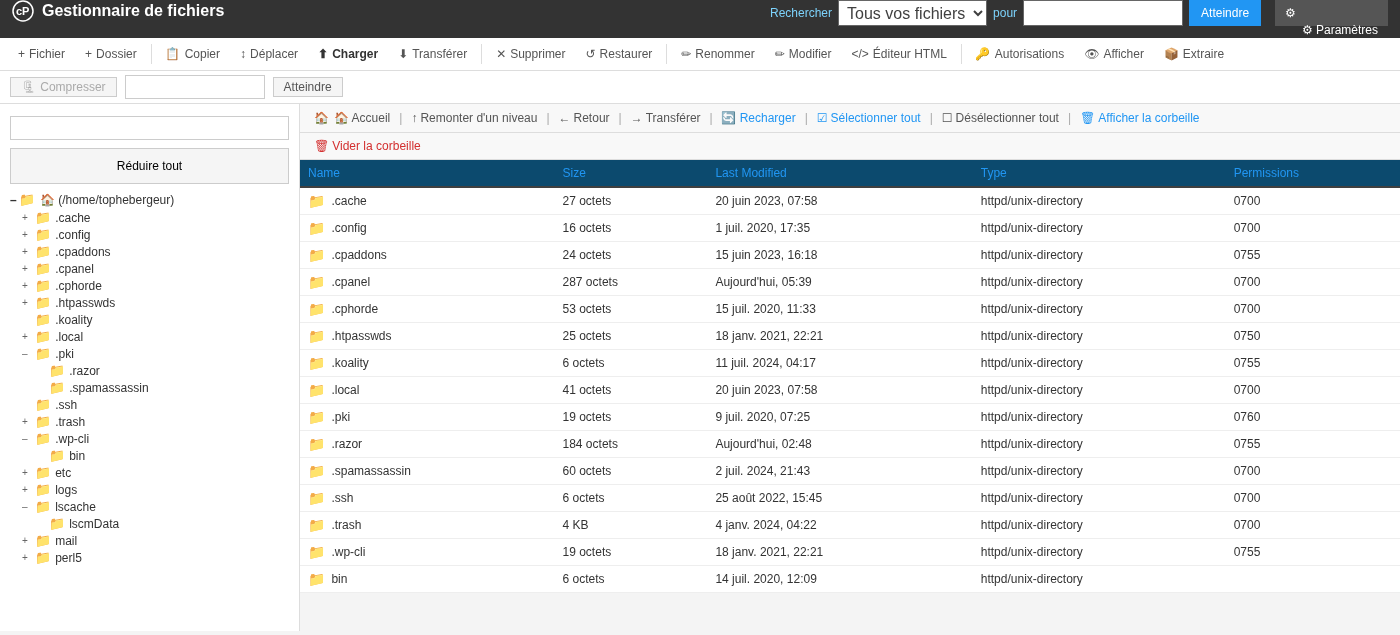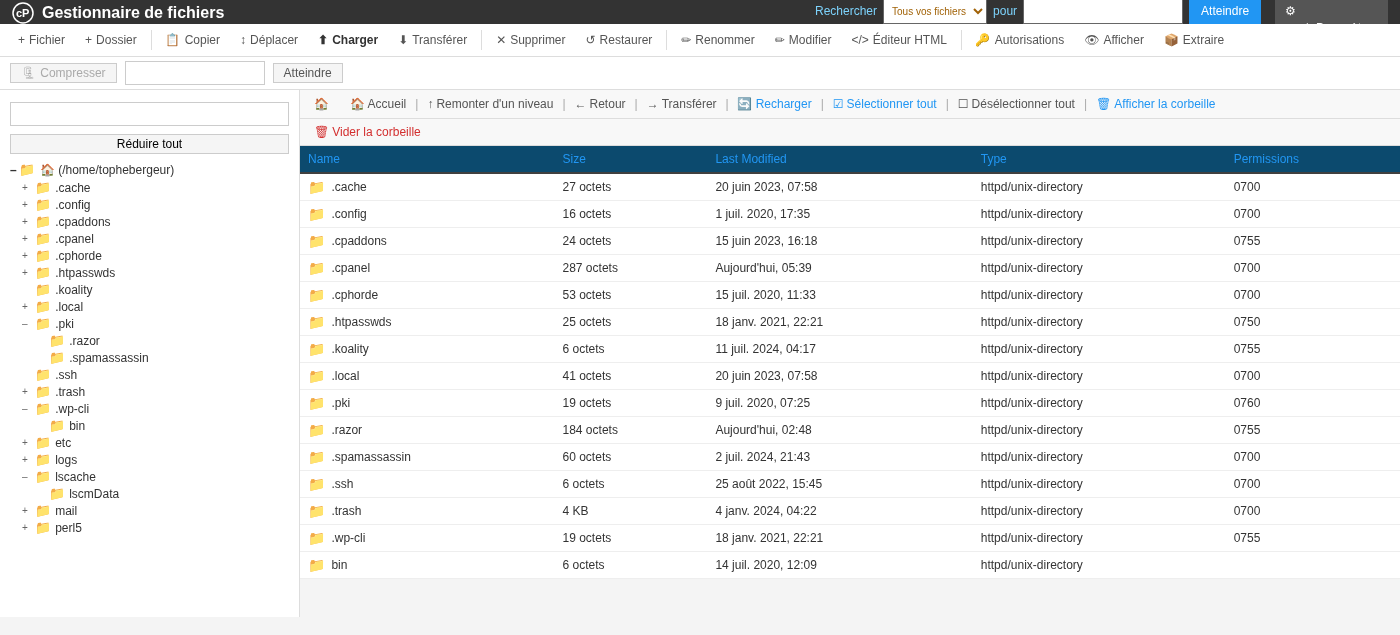"cP" .top-bar { align-items: flex-end -> flex-start; height: 24px -> 38px }
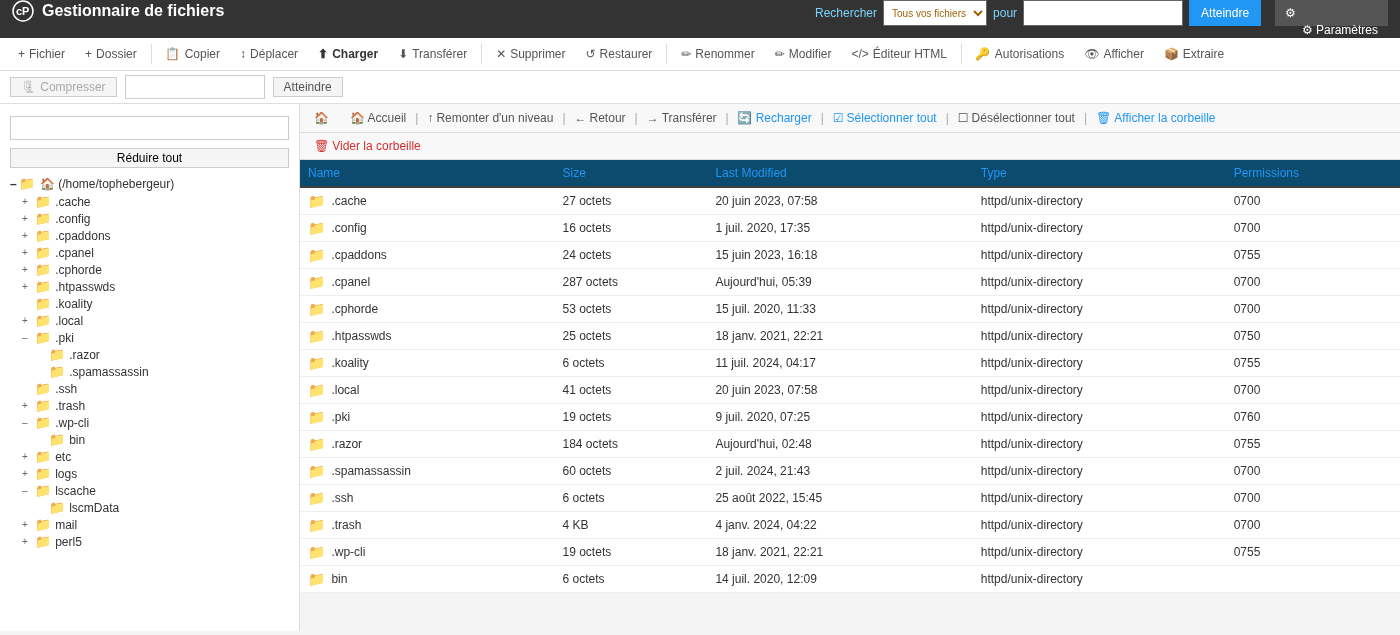"Tous vos fichiers" .top-bar-search select { color: #a16207 -> #404040; font-size: 10px -> 16px }
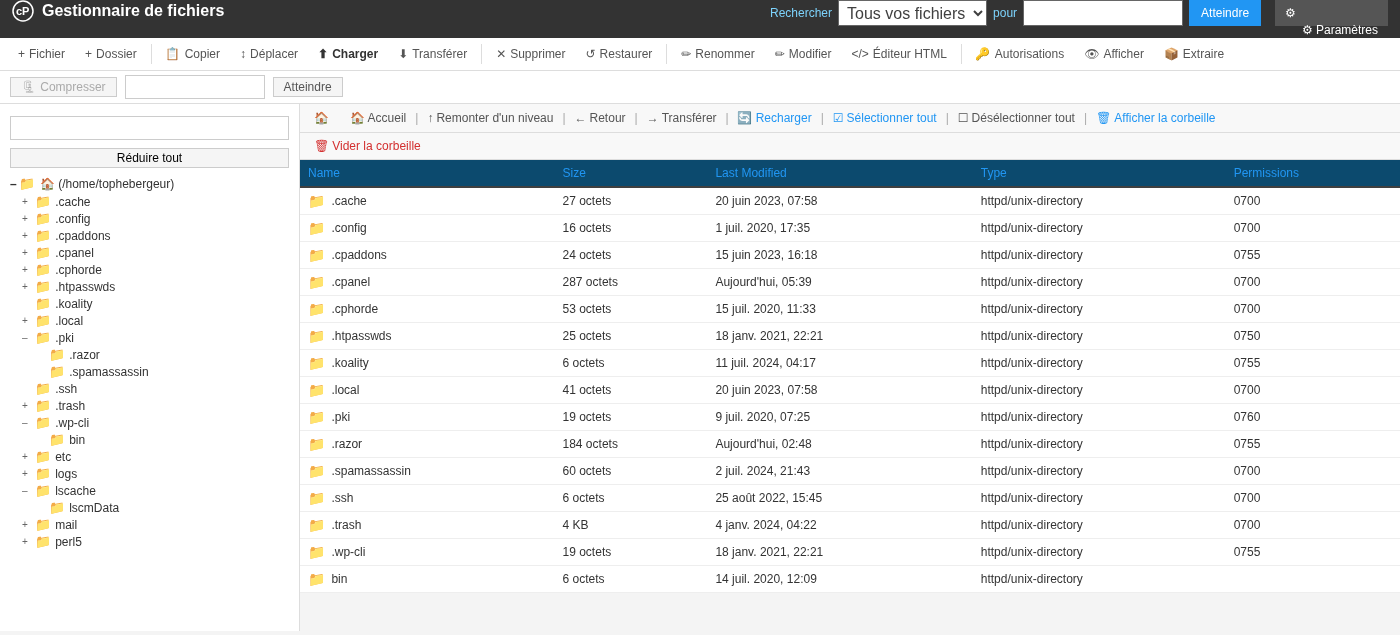"🏠 Accueil" span { margin-left: 18px -> 2px }
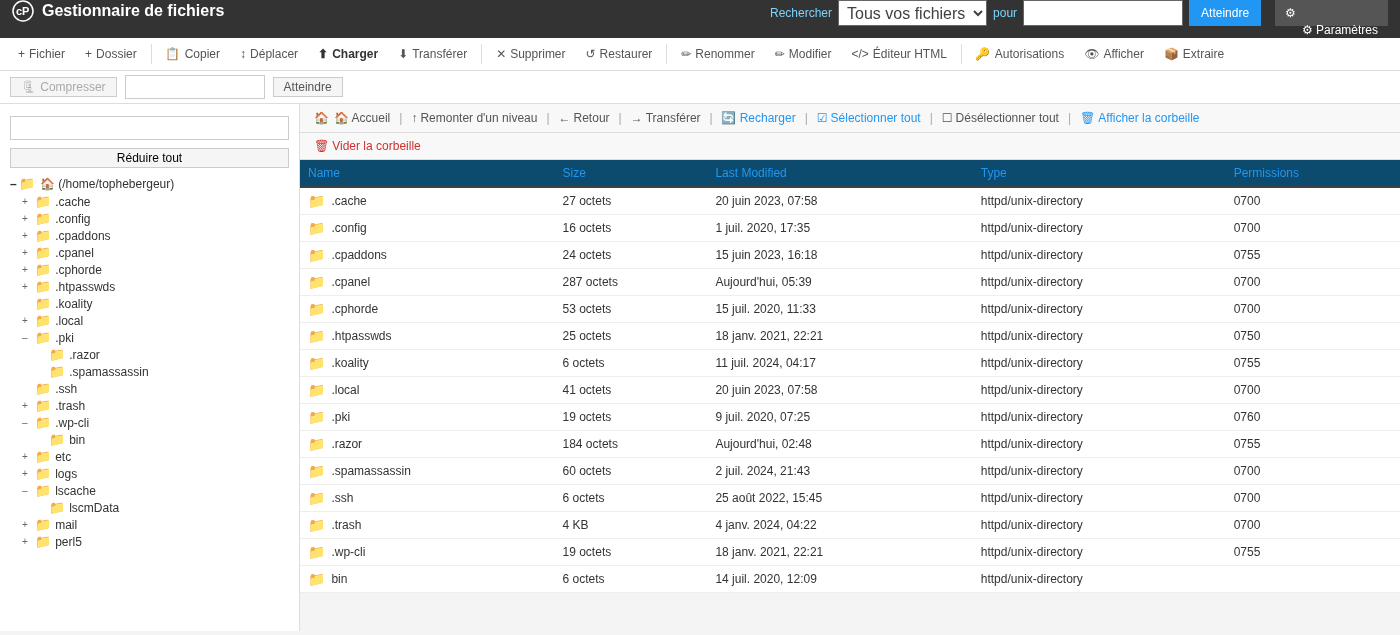"Réduire tout" .reduire-tout { padding: 2px 0 -> 10px 0 }
